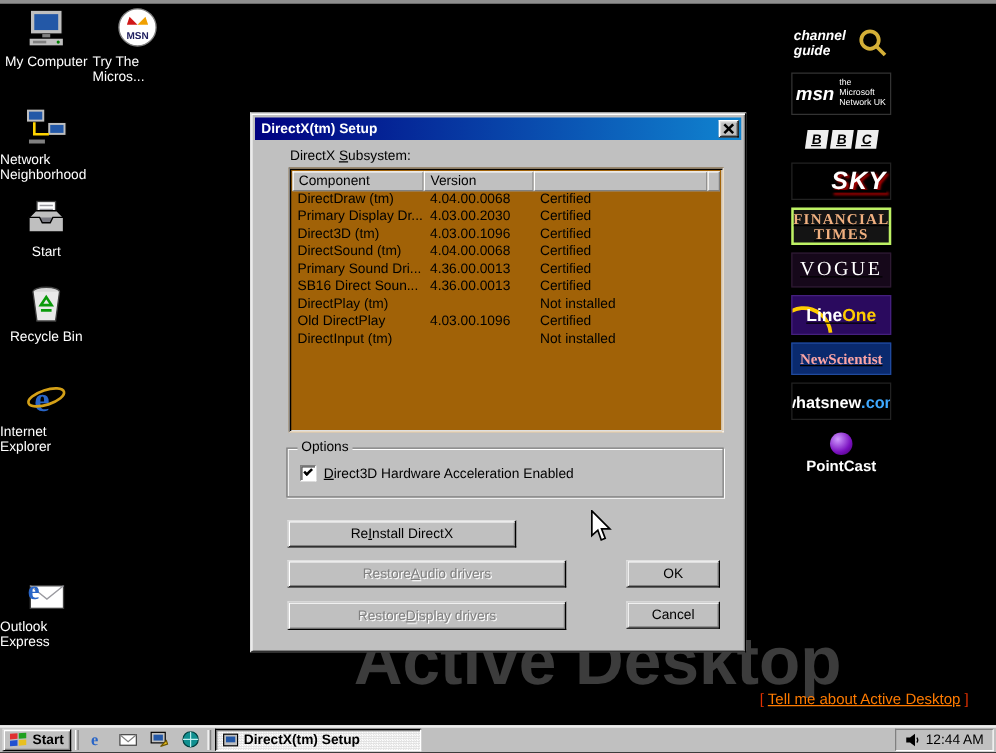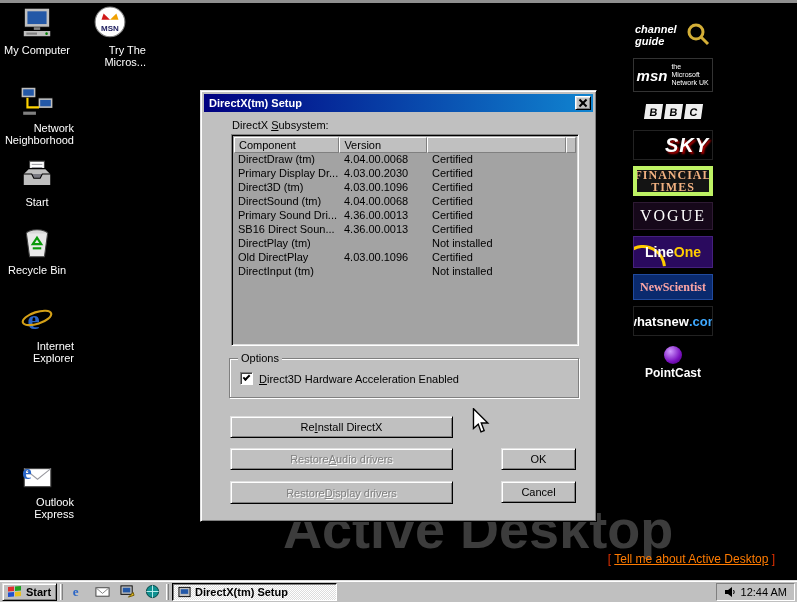"channel guide" .tile { text-decoration: none -> underline }
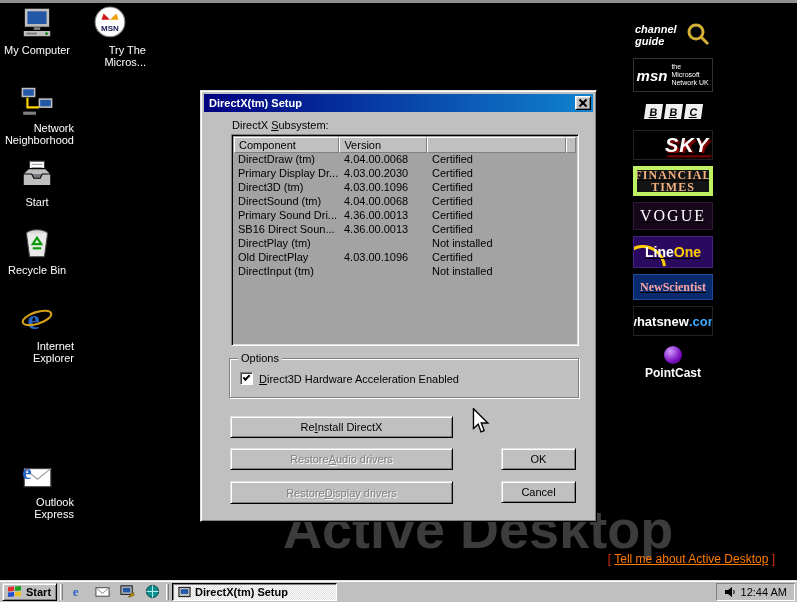"My Computer" .di-label { text-align: right -> left }
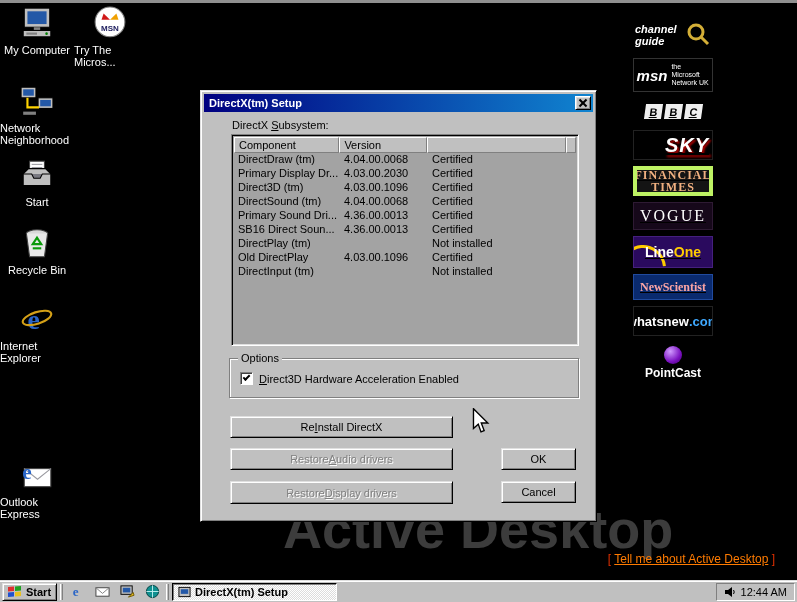"Component" .sunken-white { background: #a3a3a3 -> #a16207 }
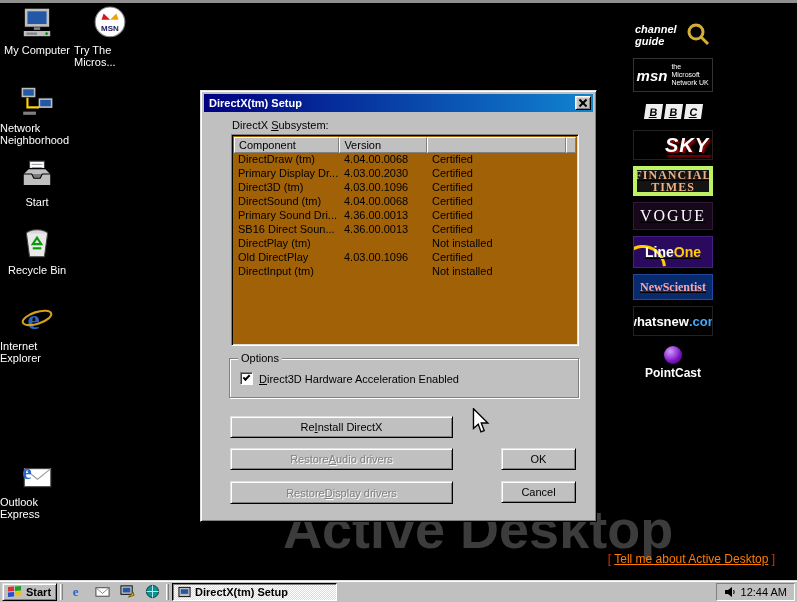"FINANCIAL" .tile-ft { border: 4px solid #bef264 -> 2px solid #bef264 }
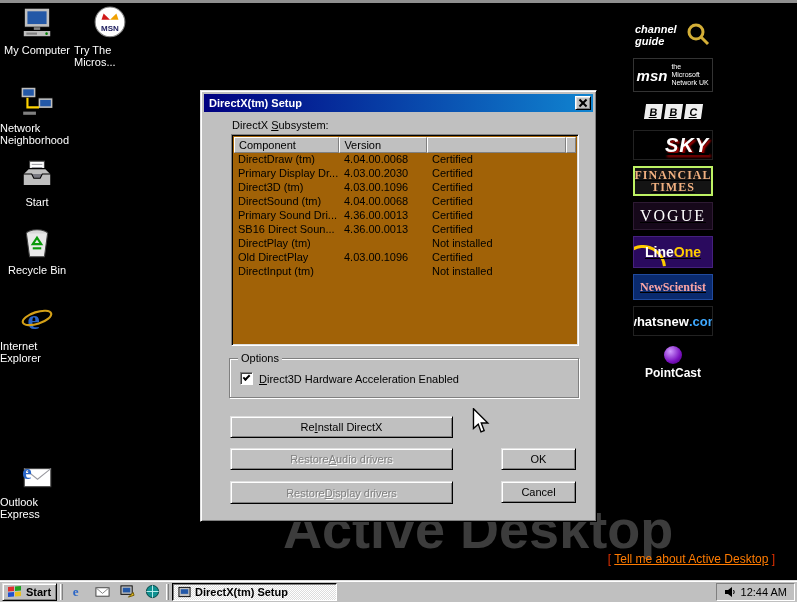"Re" button.btn98 { width: 223px -> 183px }
